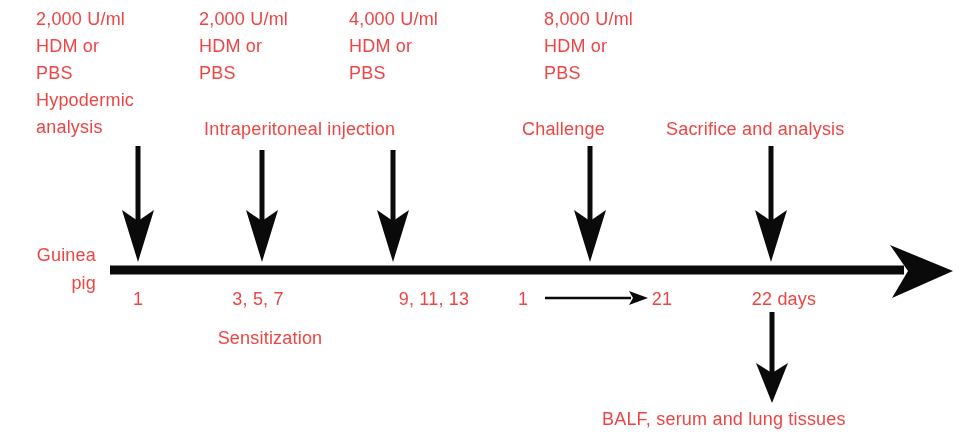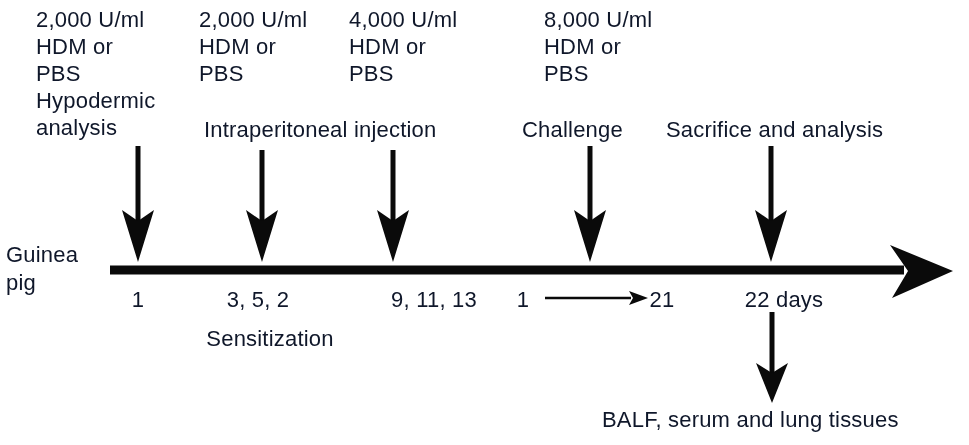"2,000 U/ml" .txt { color: #0f172a -> #ef4444; font-size: 22px -> 18px }
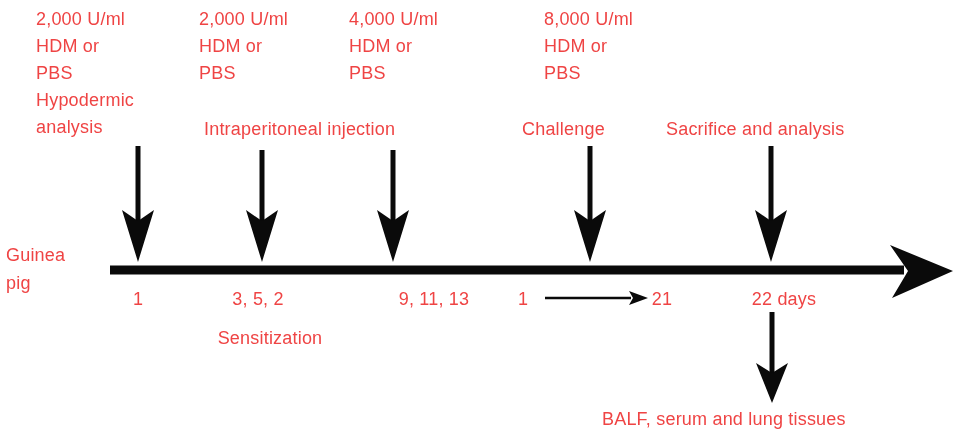"Guinea" .right { text-align: none -> right }
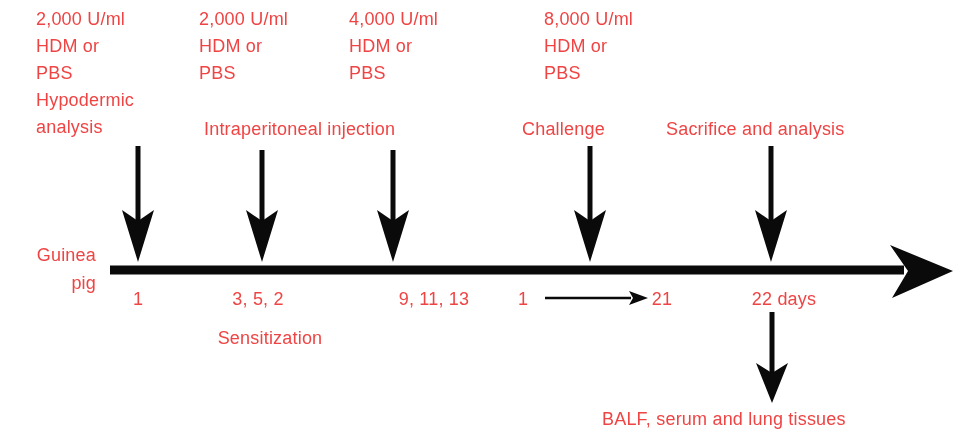"3, 5, 2" div.txt { text: 2 -> 7 }
